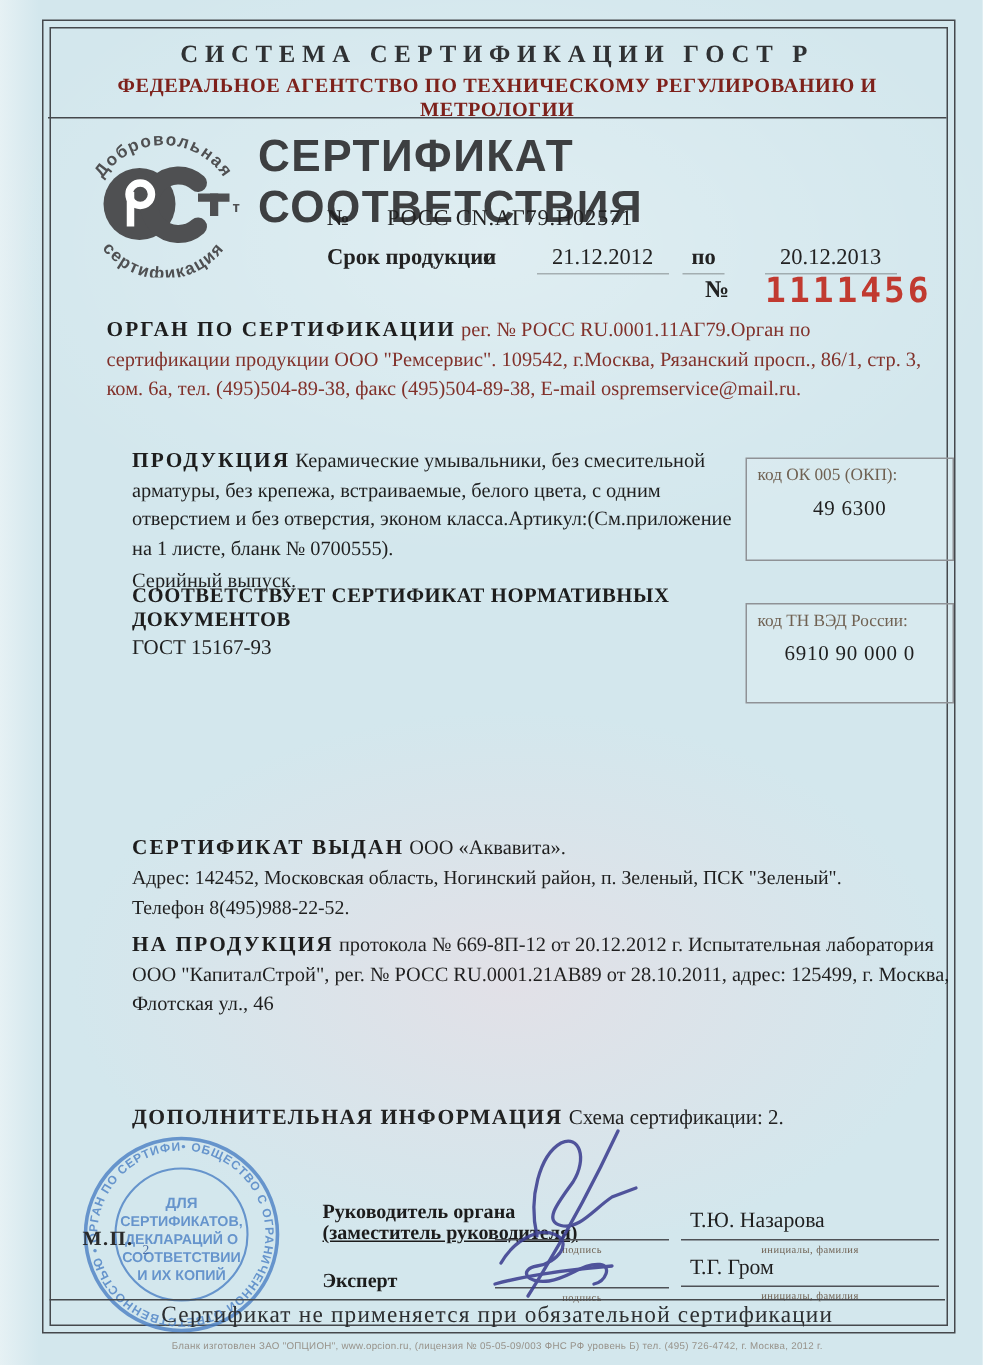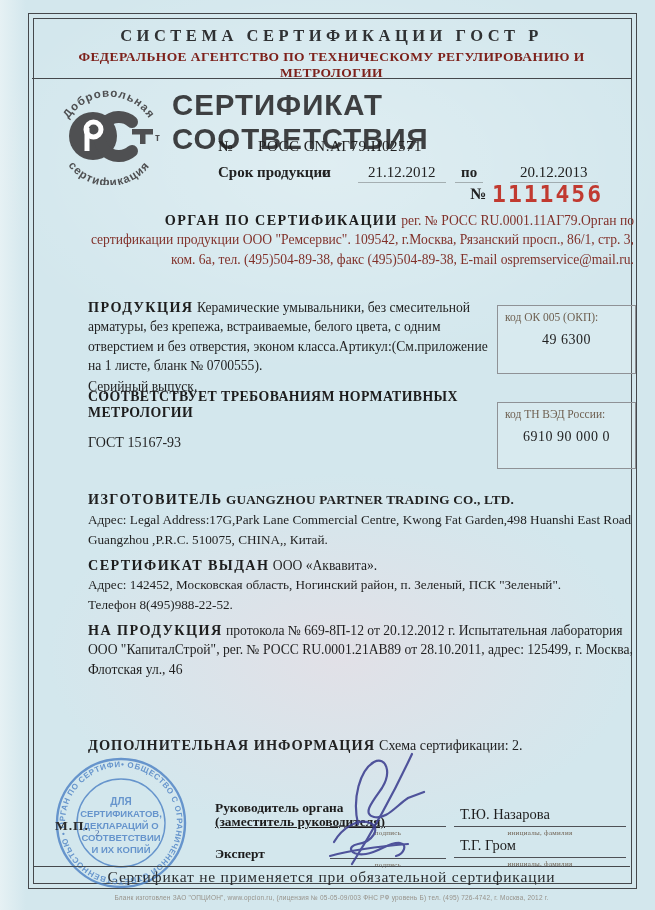"1111456" .serial-digits { margin-left: 6px -> 24px }
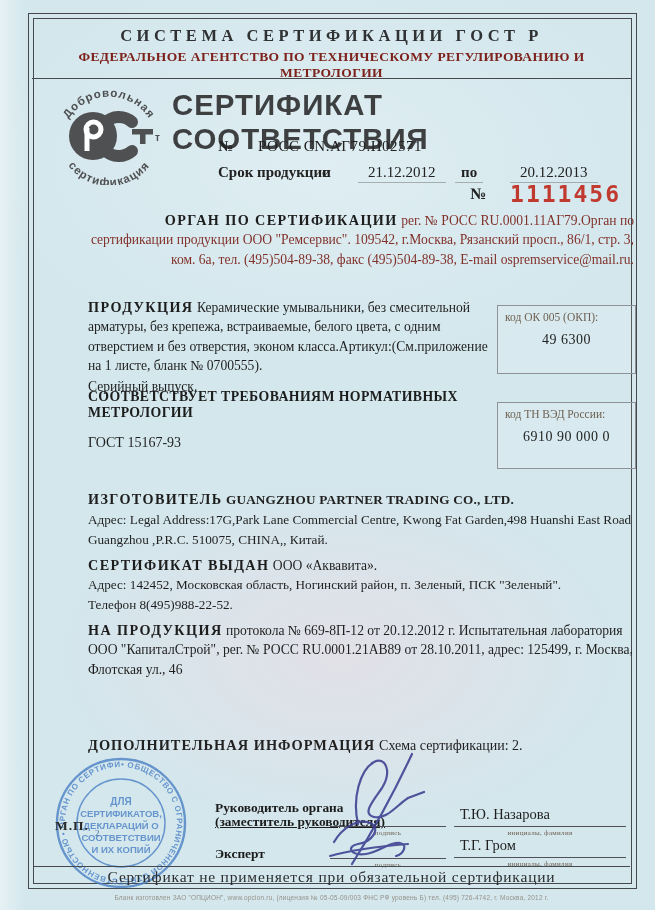"ОРГАН ПО СЕРТИФИКАЦИИ рег. №" div.abs { left: 88px -> 71px; text-align: right -> none }
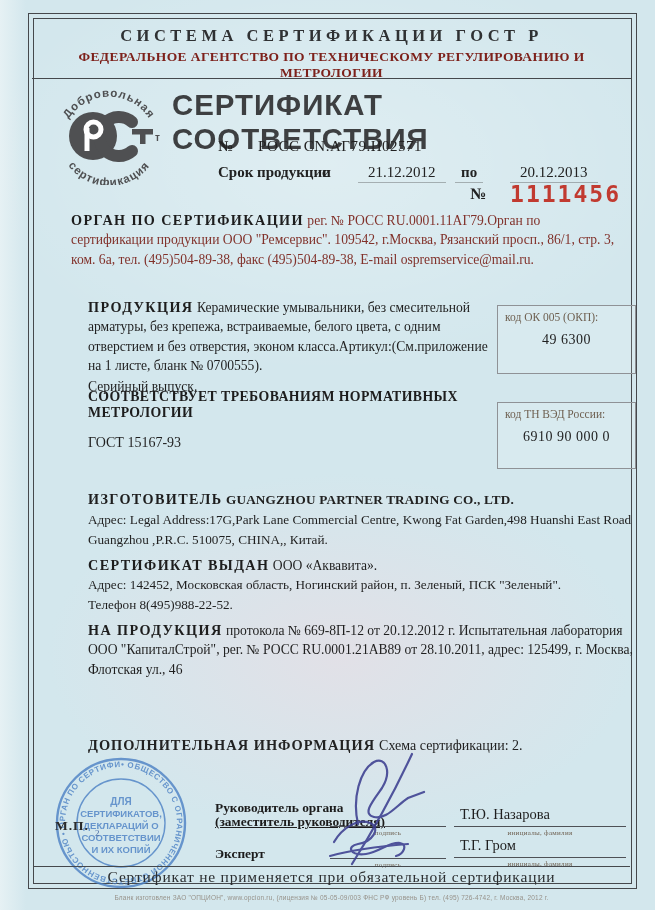"СООТВЕТСТВУЕТ ТРЕБОВАНИЯМ НОРМАТИВНЫХ" div.conf-h { text: ТРЕБОВАНИЯМ НОРМАТИВНЫХ МЕТРОЛОГИИ -> СЕРТИФИКАТ НОРМАТИВНЫХ ДОКУМЕНТОВ }
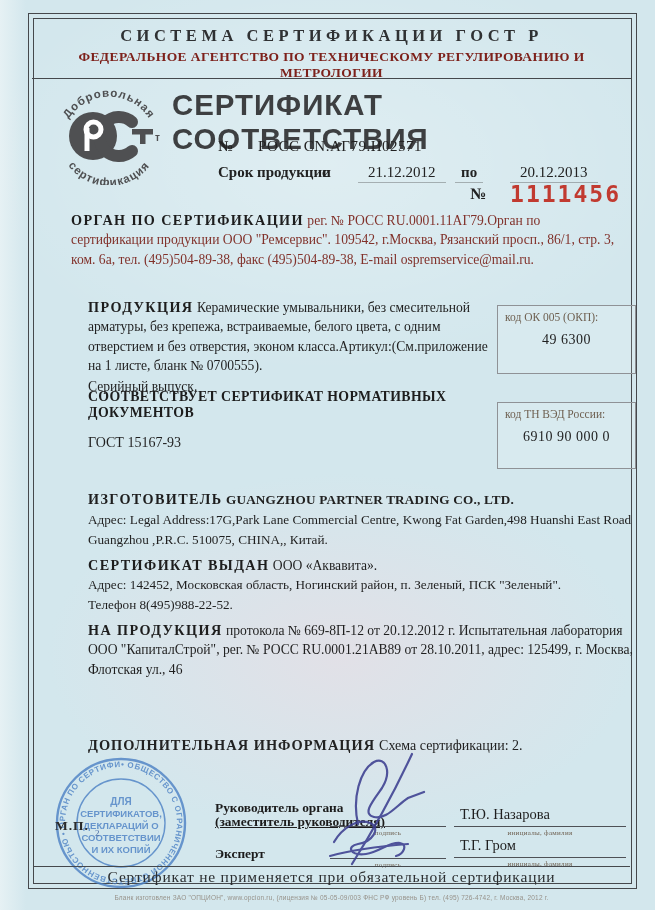"ГОСТ 15167-93" .conf-v { margin-top: 14px -> 4px }
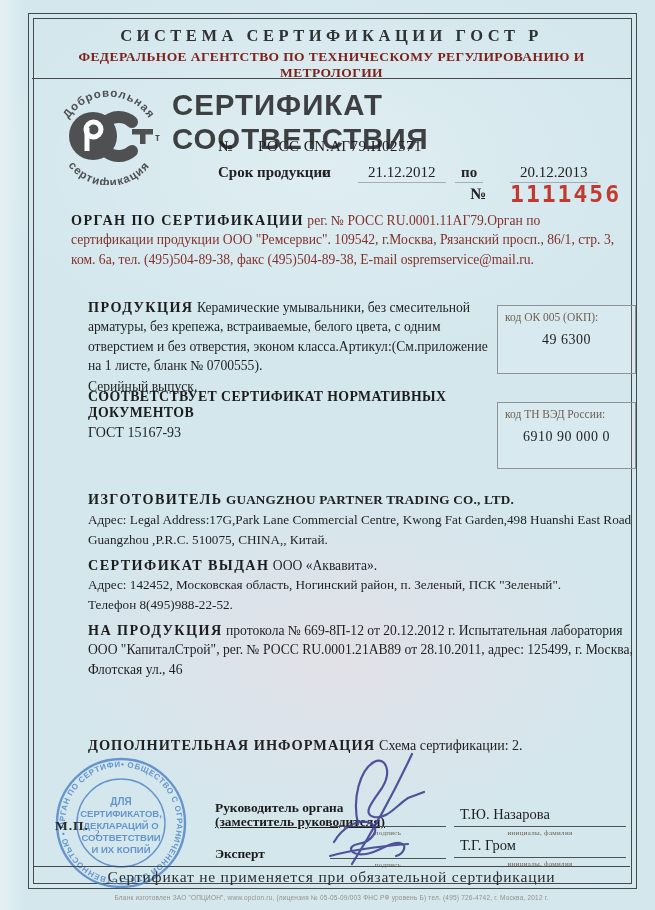"ИЗГОТОВИТЕЛЬ GUANGZHOU PARTNER TRADING" div.abs { html: <div> <span>ИЗГОТОВИТЕЛЬ</span> <span>GUANGZHOU PARTNER TRADING CO., LTD.</span> <div>Адрес: Legal Address:17G,Park Lane Commercial Centre, Kwong Fat Garden,498 Huanshi East Road Guangzhou ,P.R.C. 510075, CHINA,, Китай.</div> </div> -> none }
